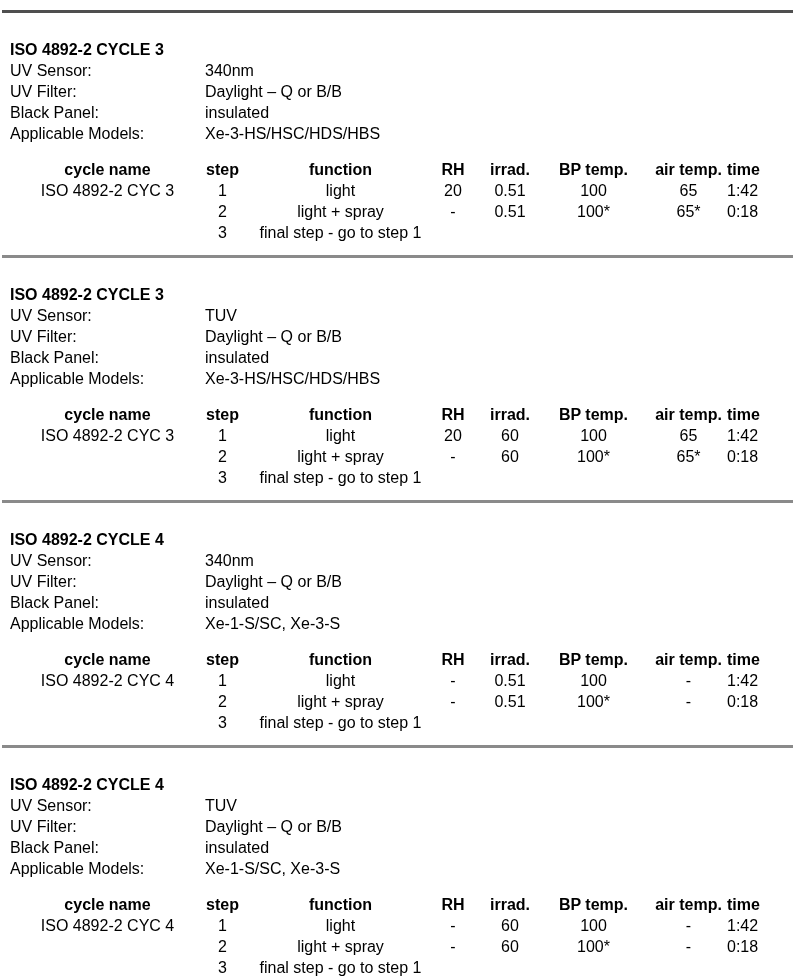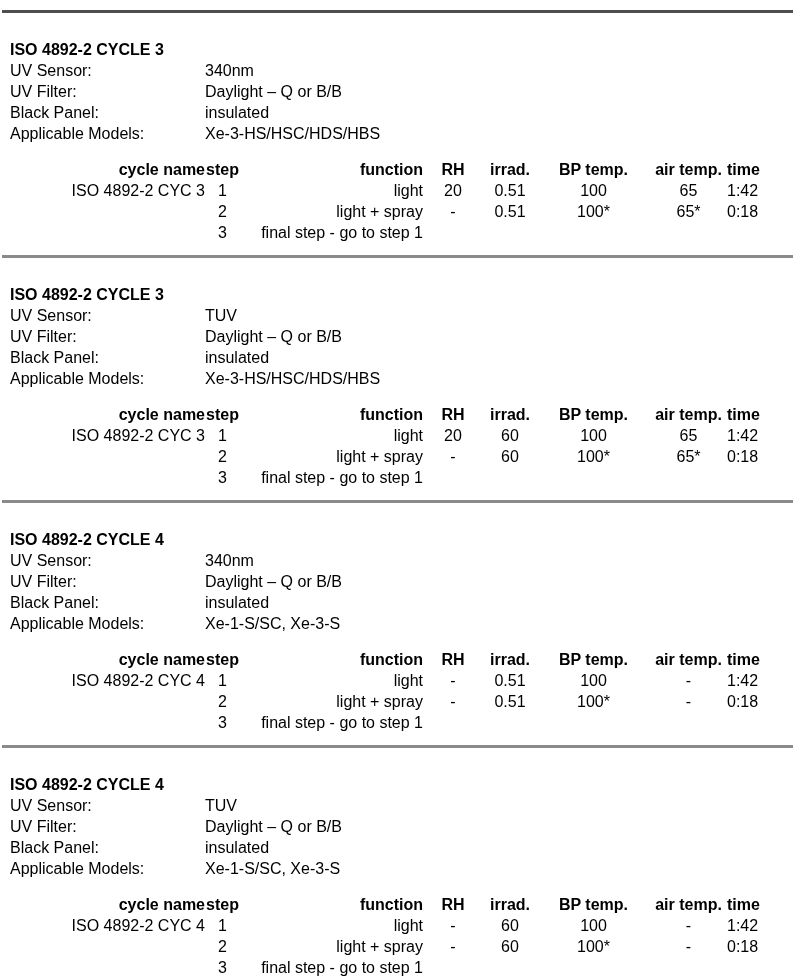"cycle name" table.cycle-table .al { text-align: right -> center }
